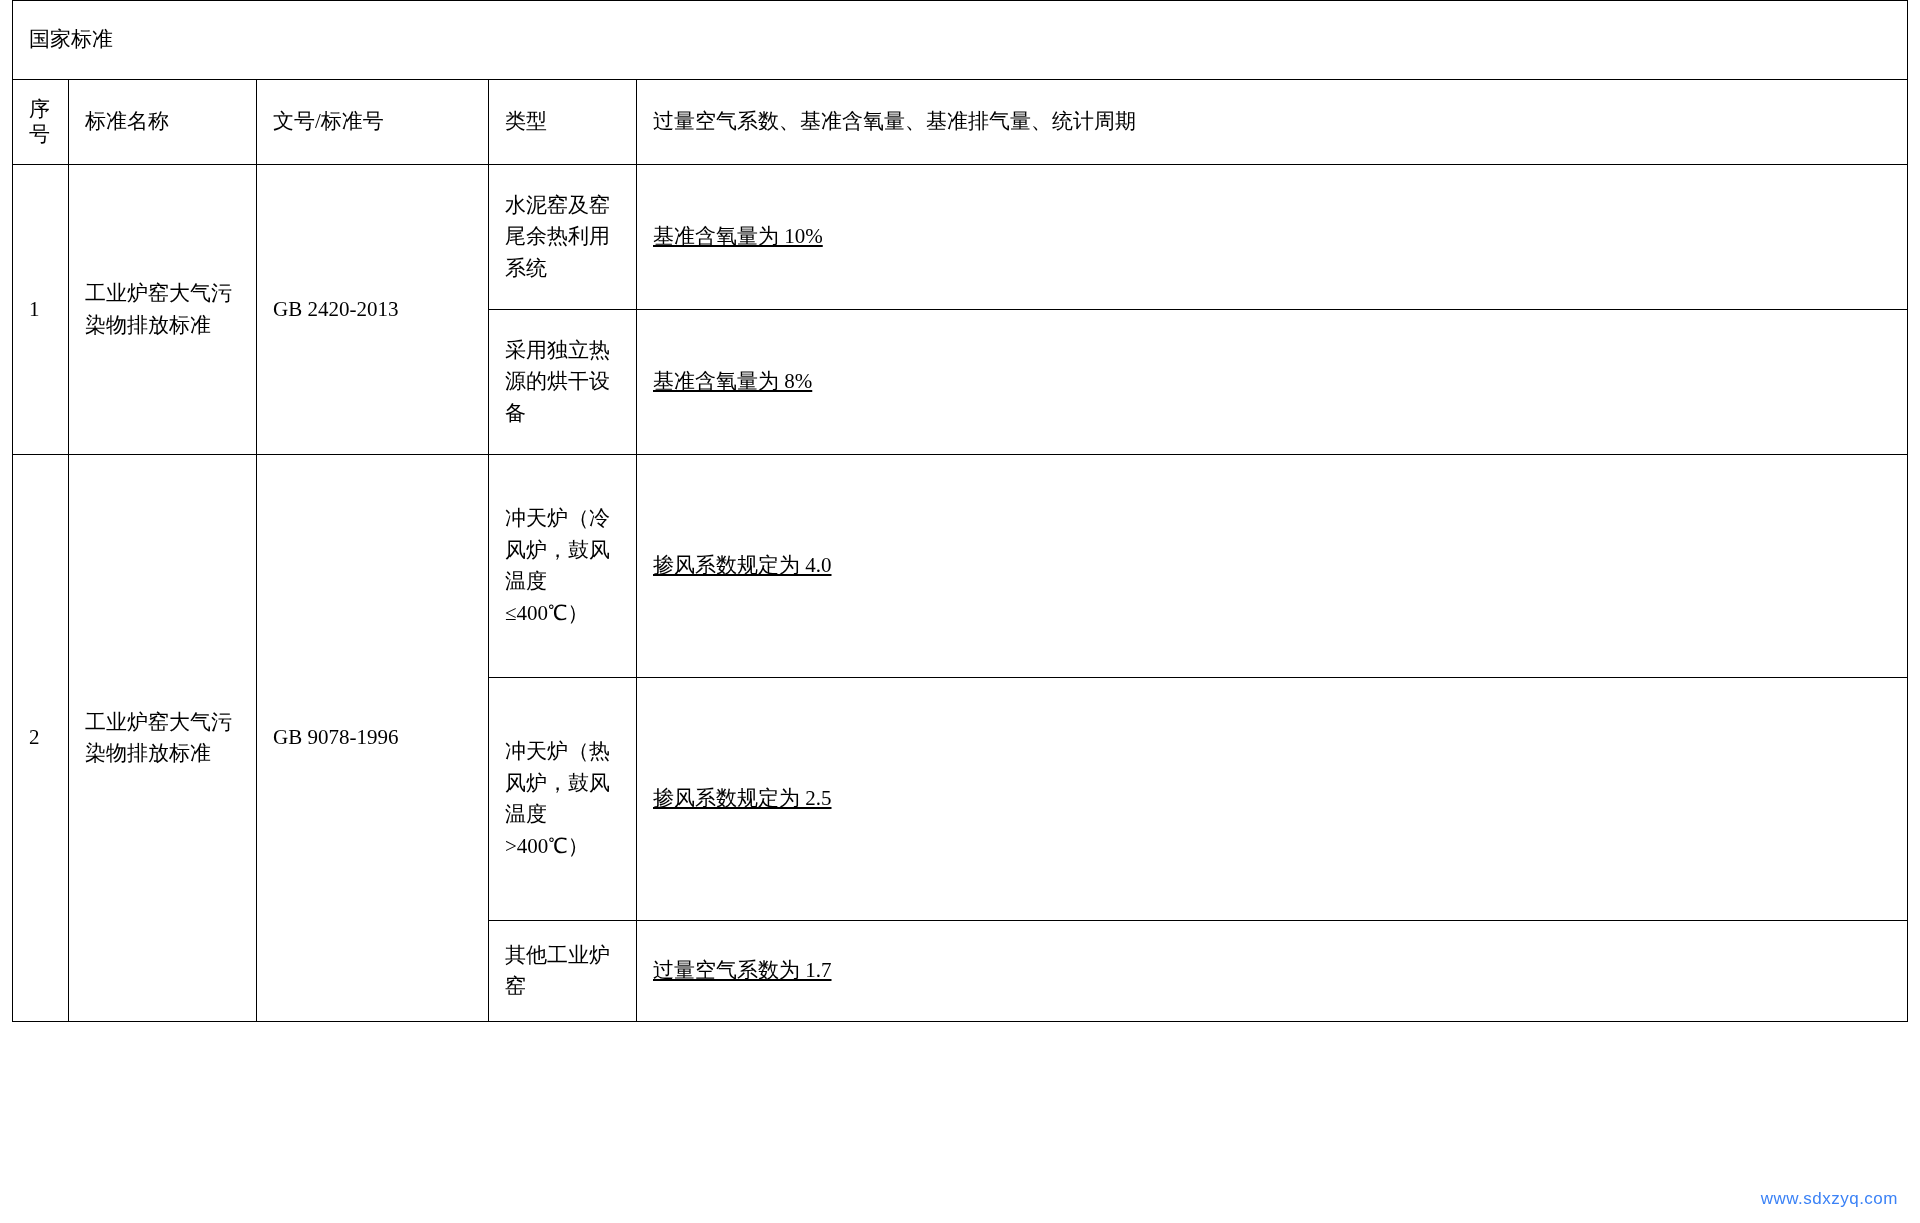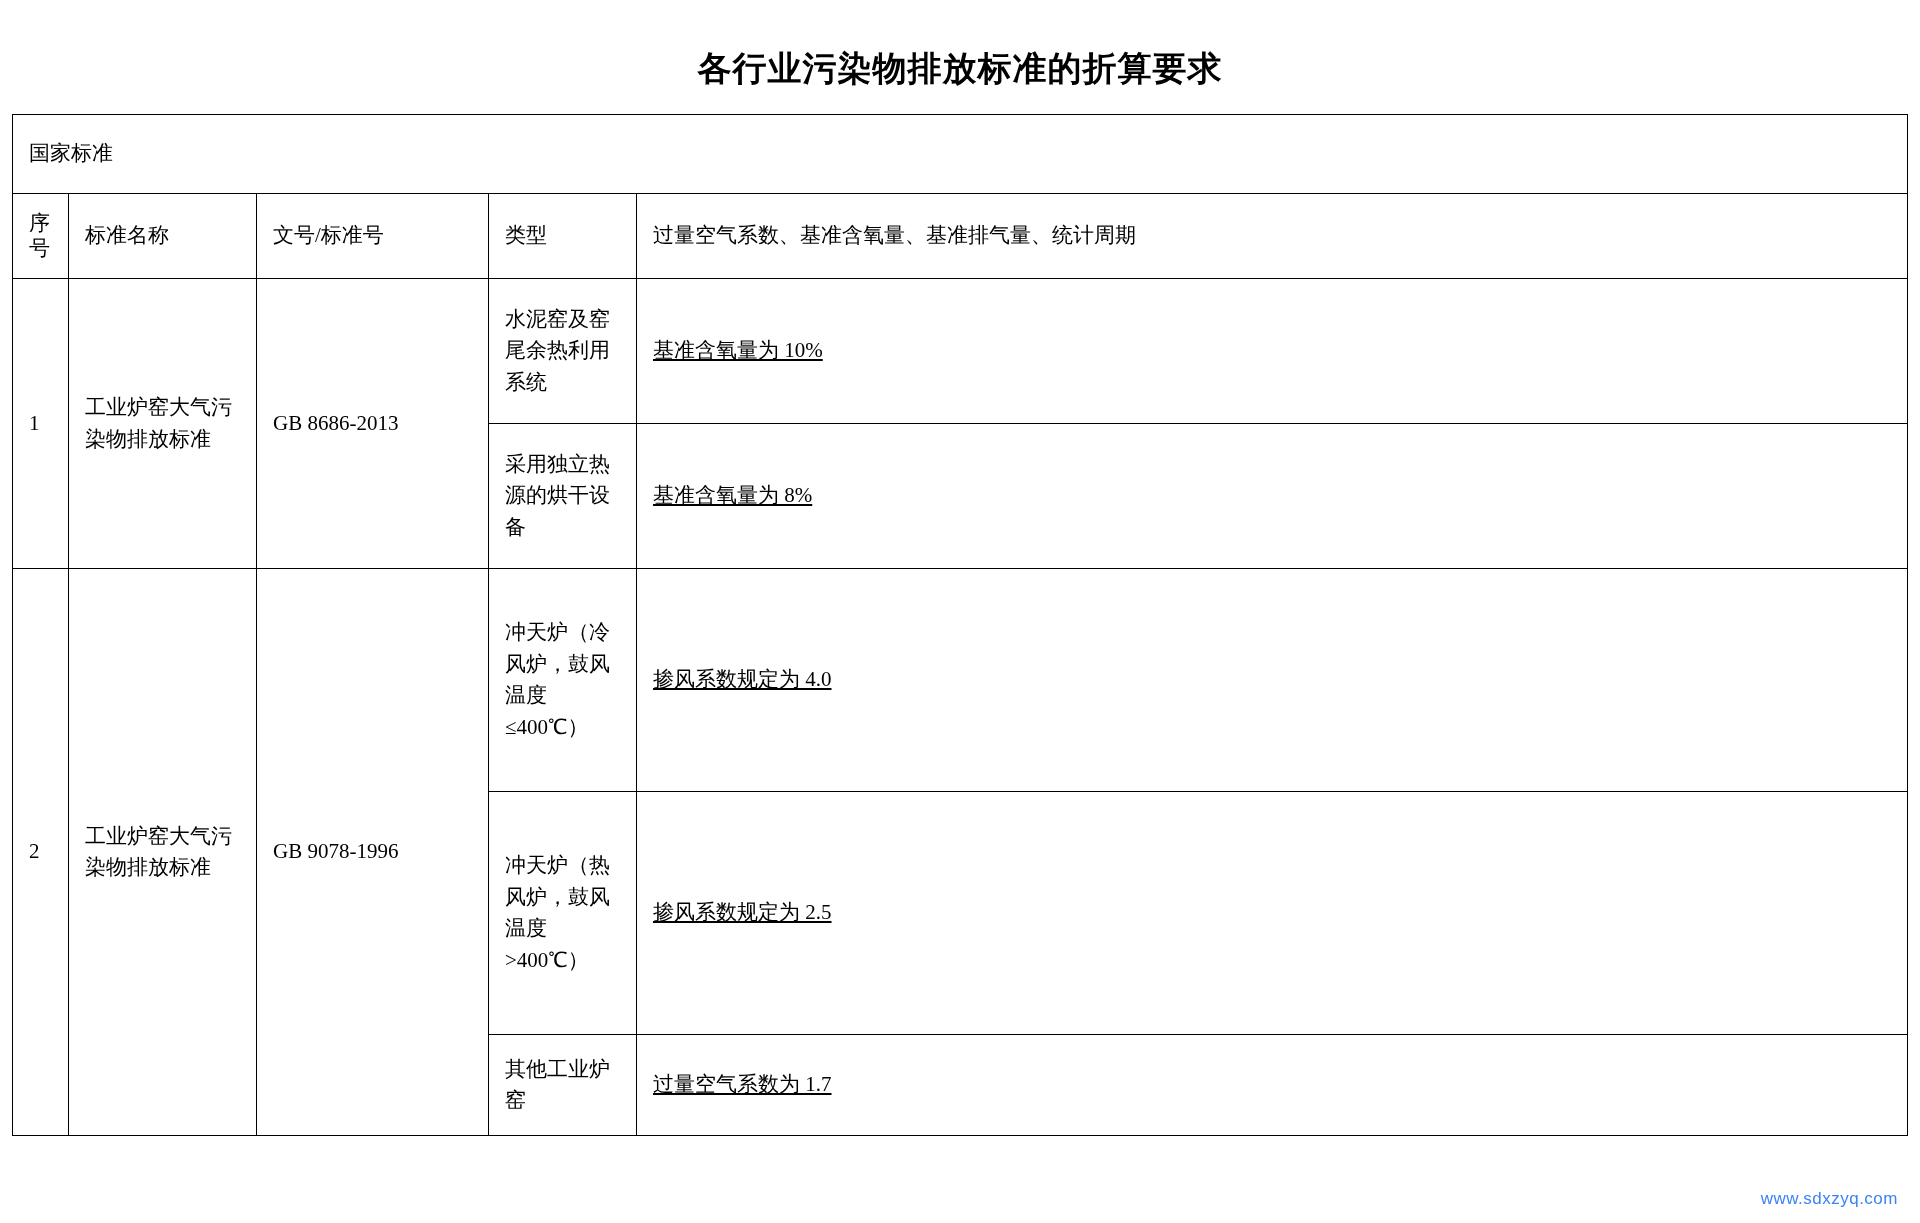"各行业污染物排放标准的折算要求" div.doc-title { html: <div>各行业污染物排放标准的折算要求</div> -> none }
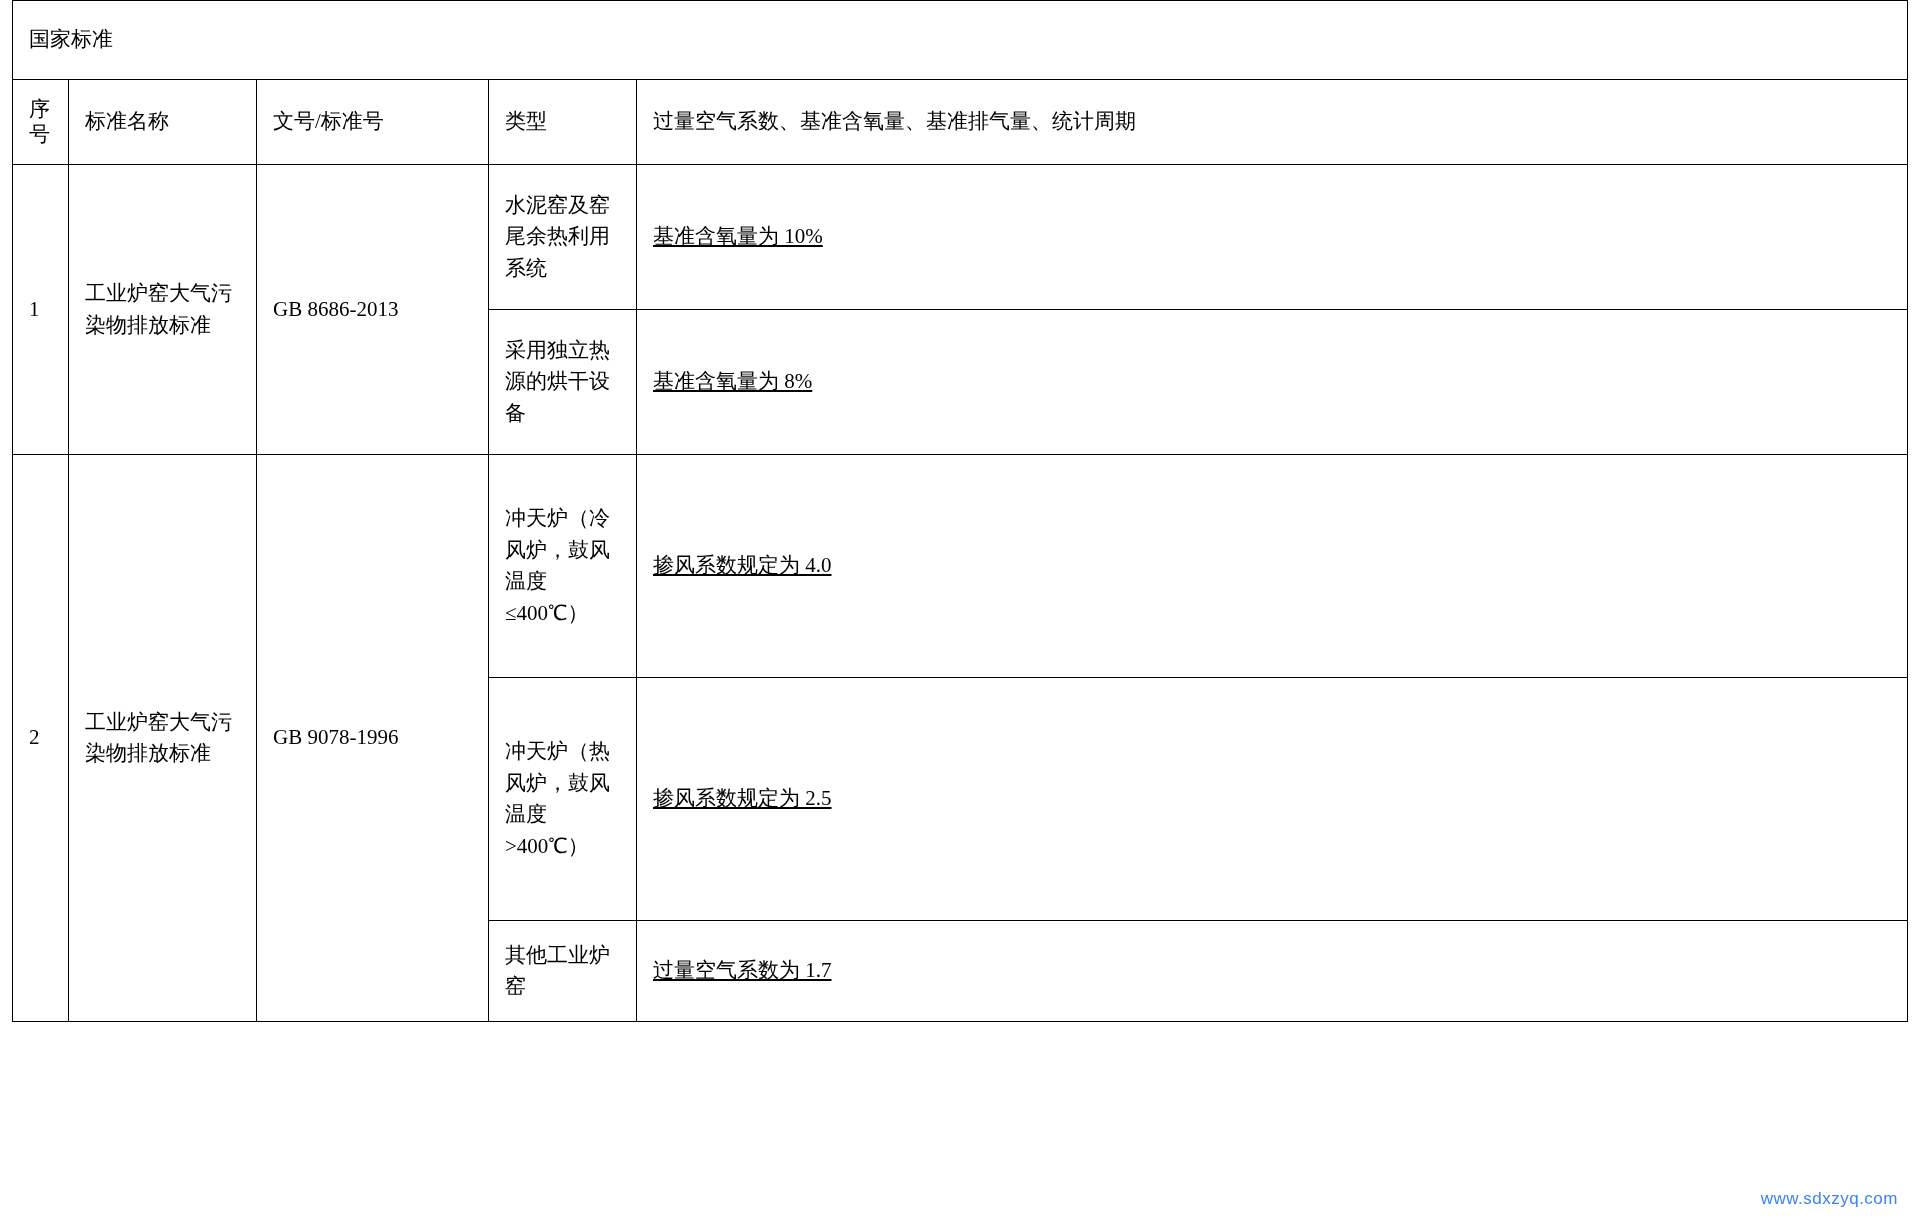"GB 8686-2013" td.cell-doc { text: 8686-2013 -> 2420-2013 }
